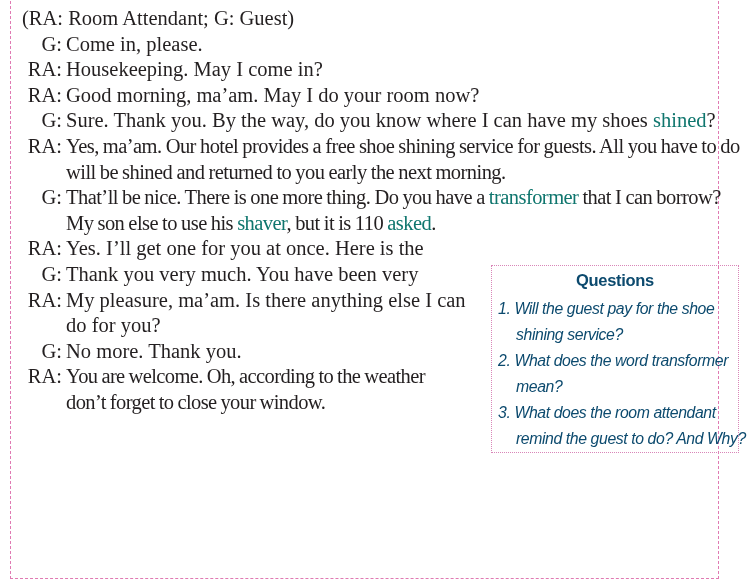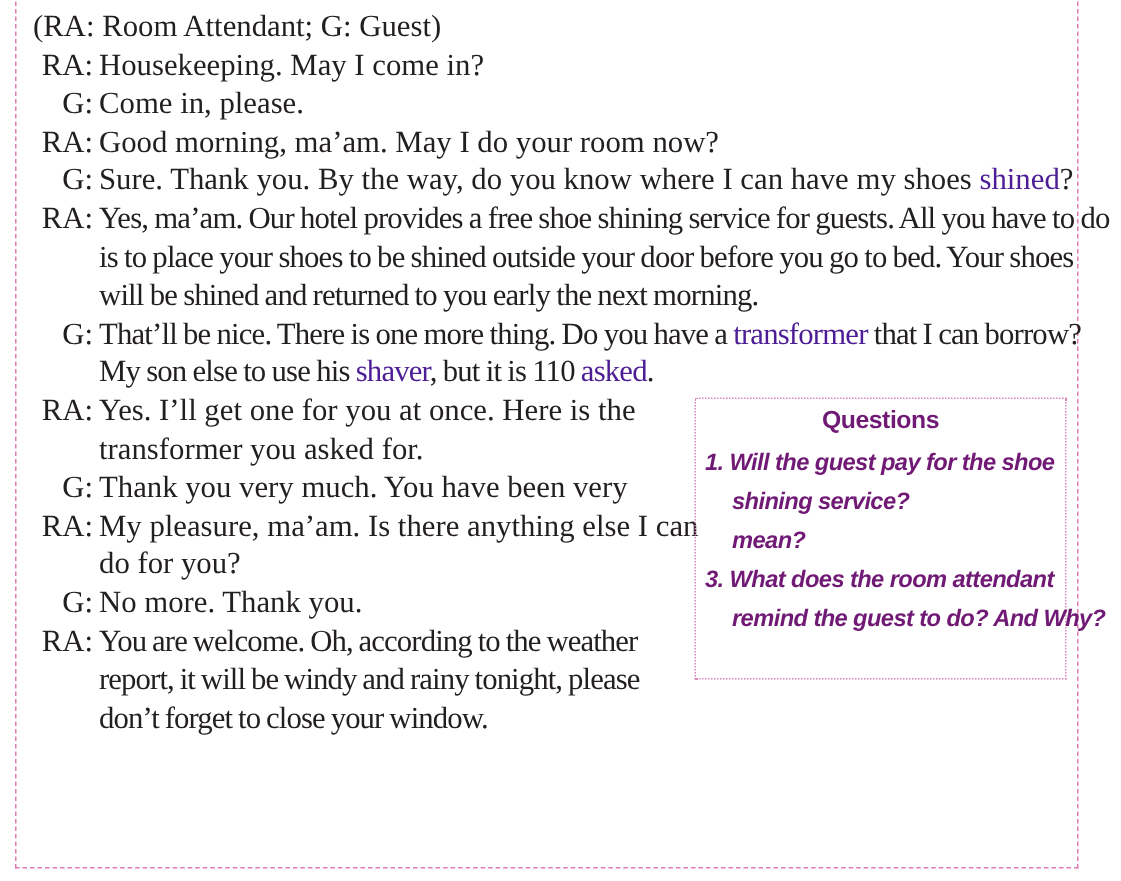"RA: Housekeeping. May I come" div.line { order: before "G: Come in, please." -> after "G: Come in, please." }
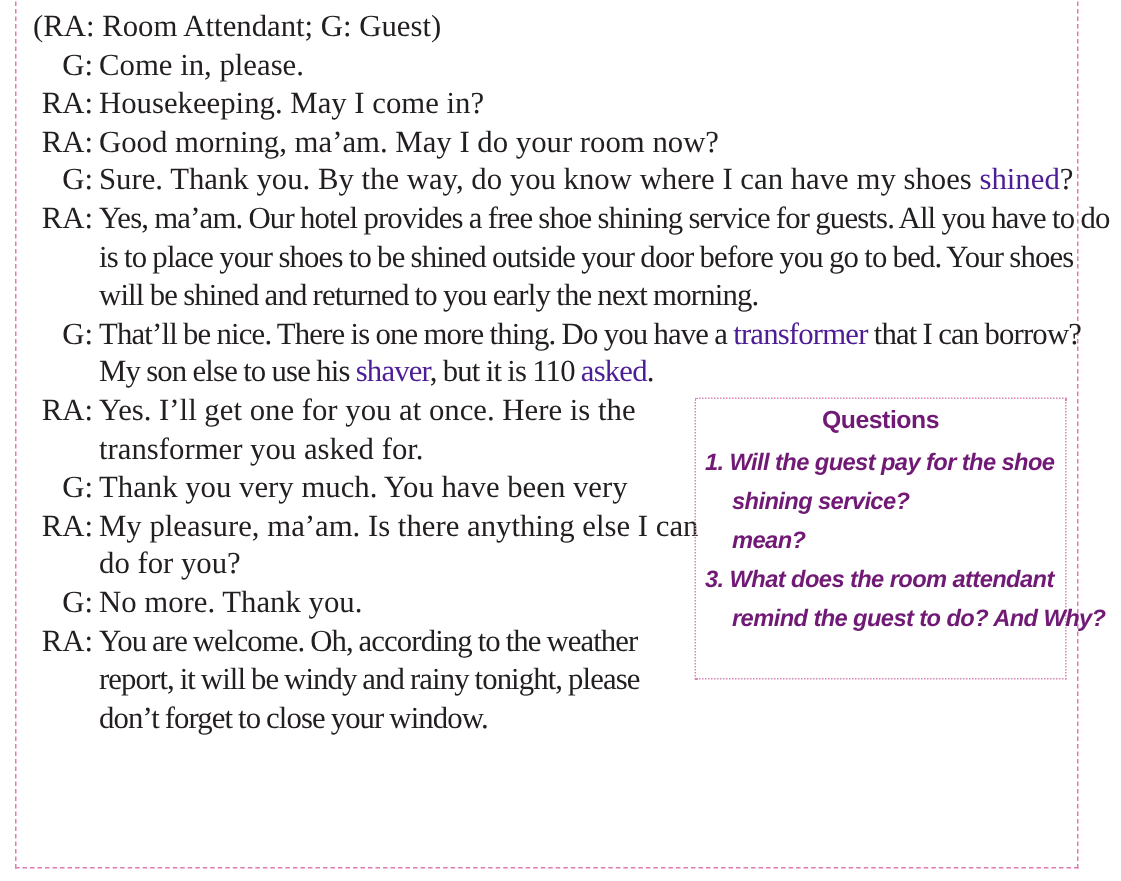"shined" .hl { color: #4c1d95 -> #0f766e }
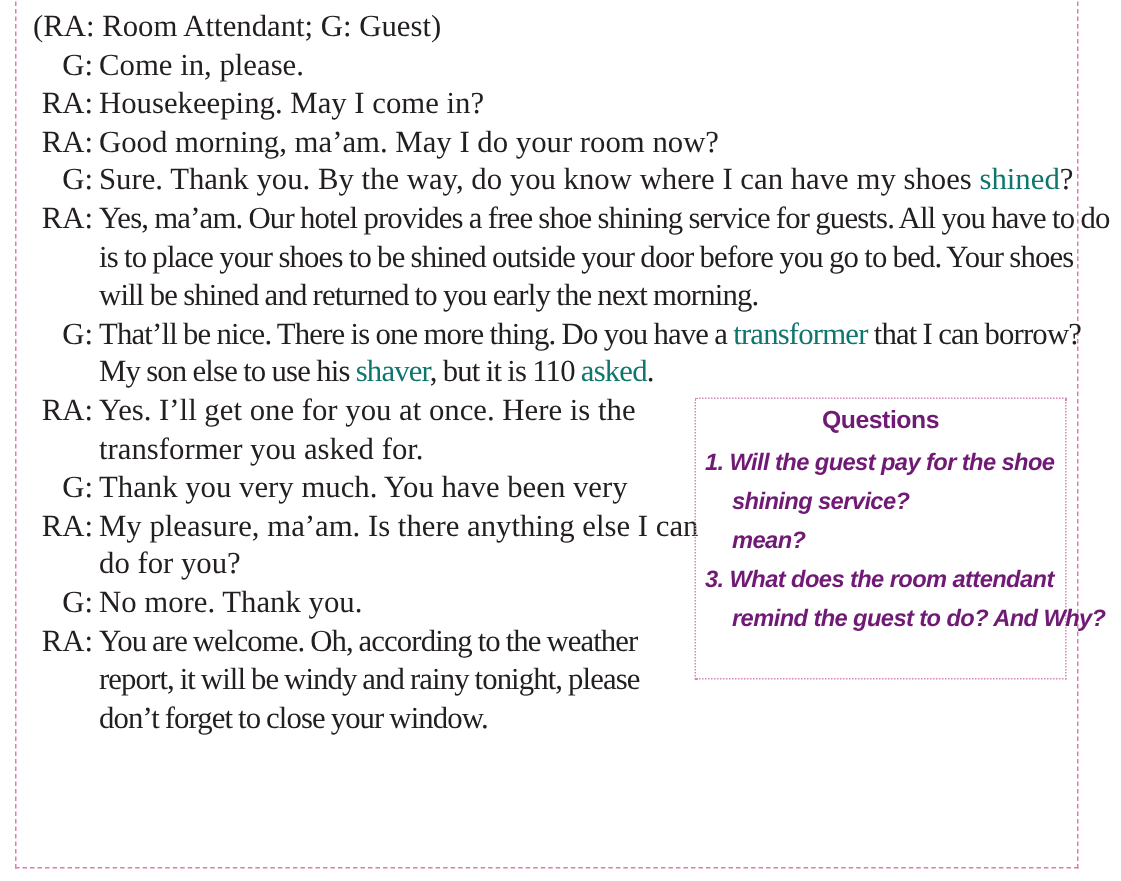"is to place your shoes" div.line { html: <div> <span>is to place your shoes to be shined outside your door before you go to bed. Your shoes</span> </div> -> none }
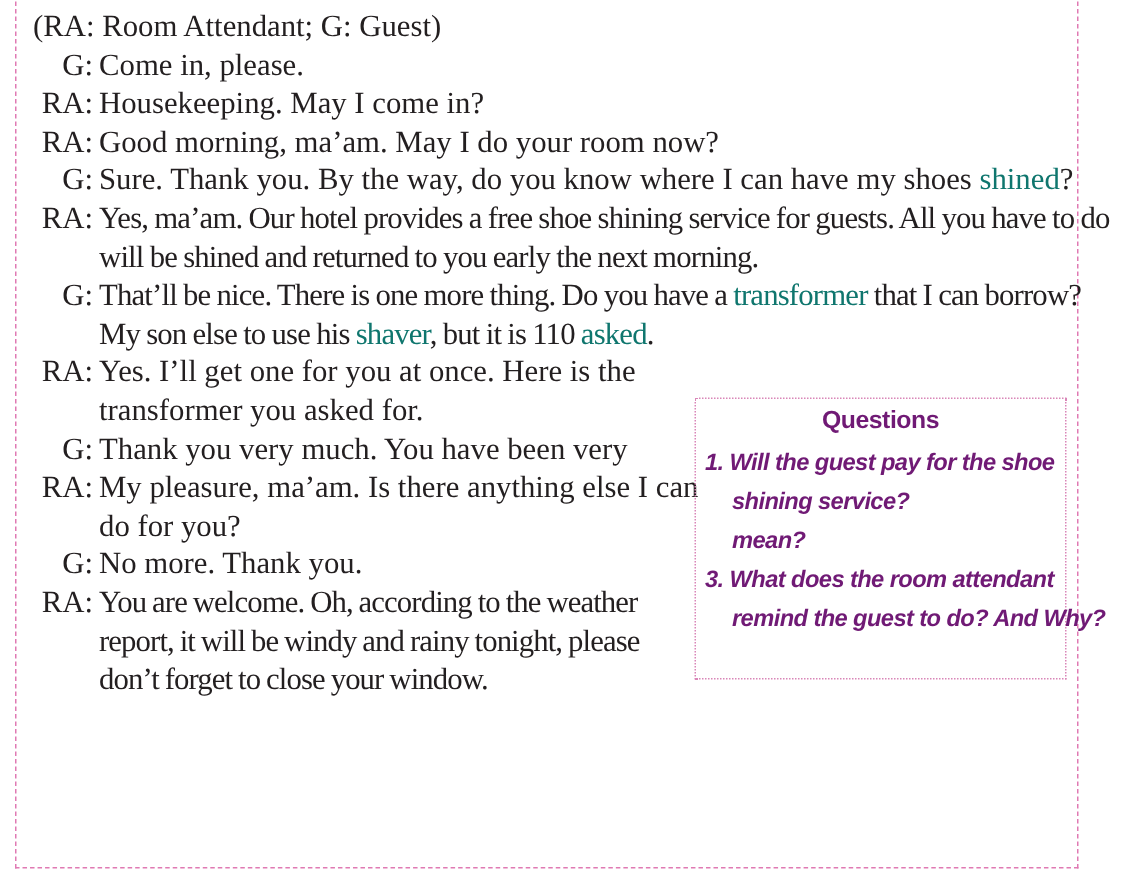"transformer you asked for." div.line { html: <div> <span>transformer you asked for.</span> </div> -> none }
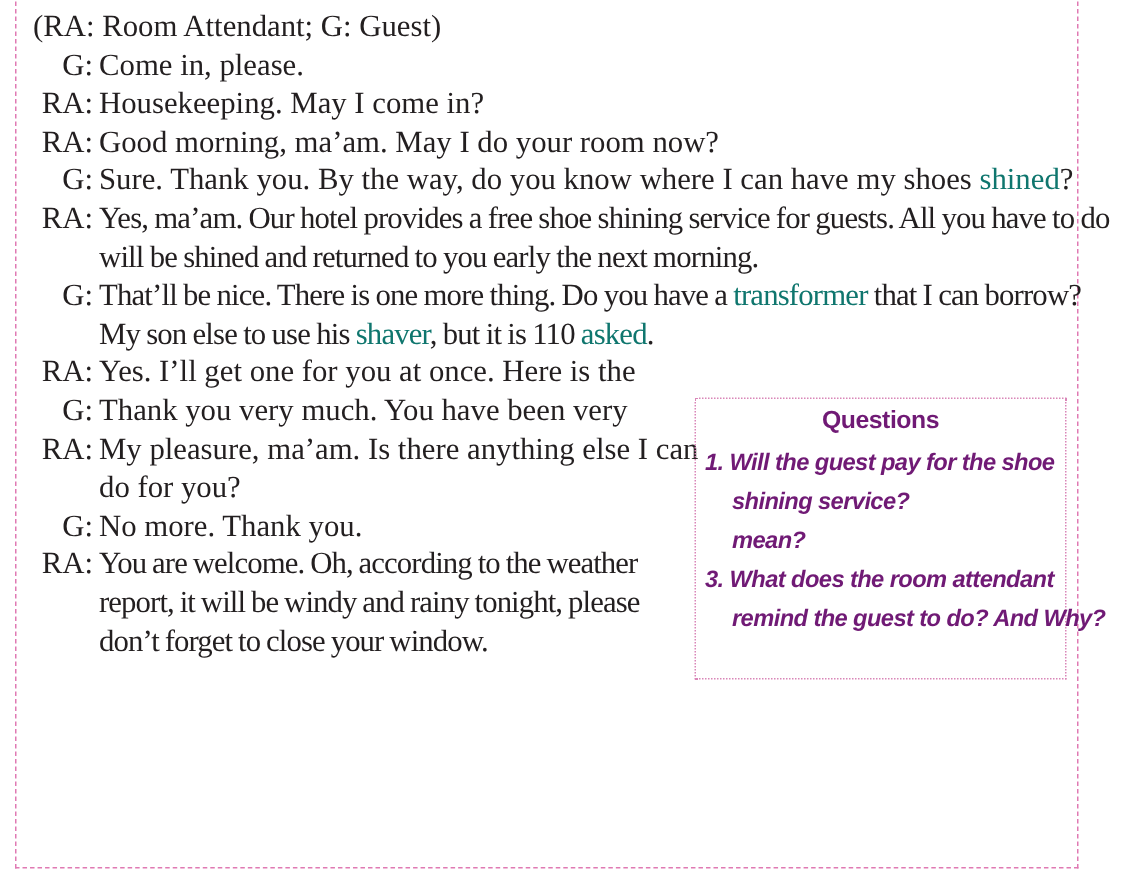"Questions" .qbox { color: #701a75 -> #0c4a6e; left: 463px -> 491px }
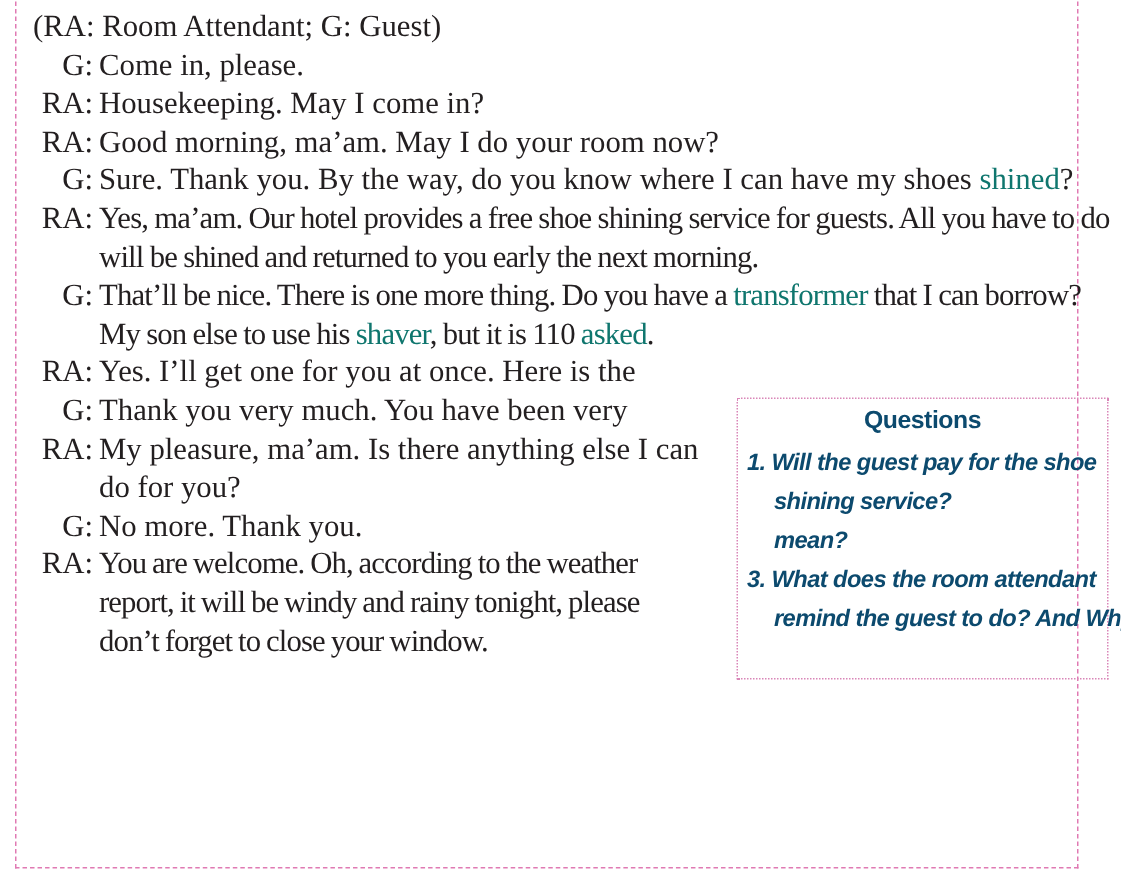"1. Will the guest pay" .qlist { font-weight: bold -> none }
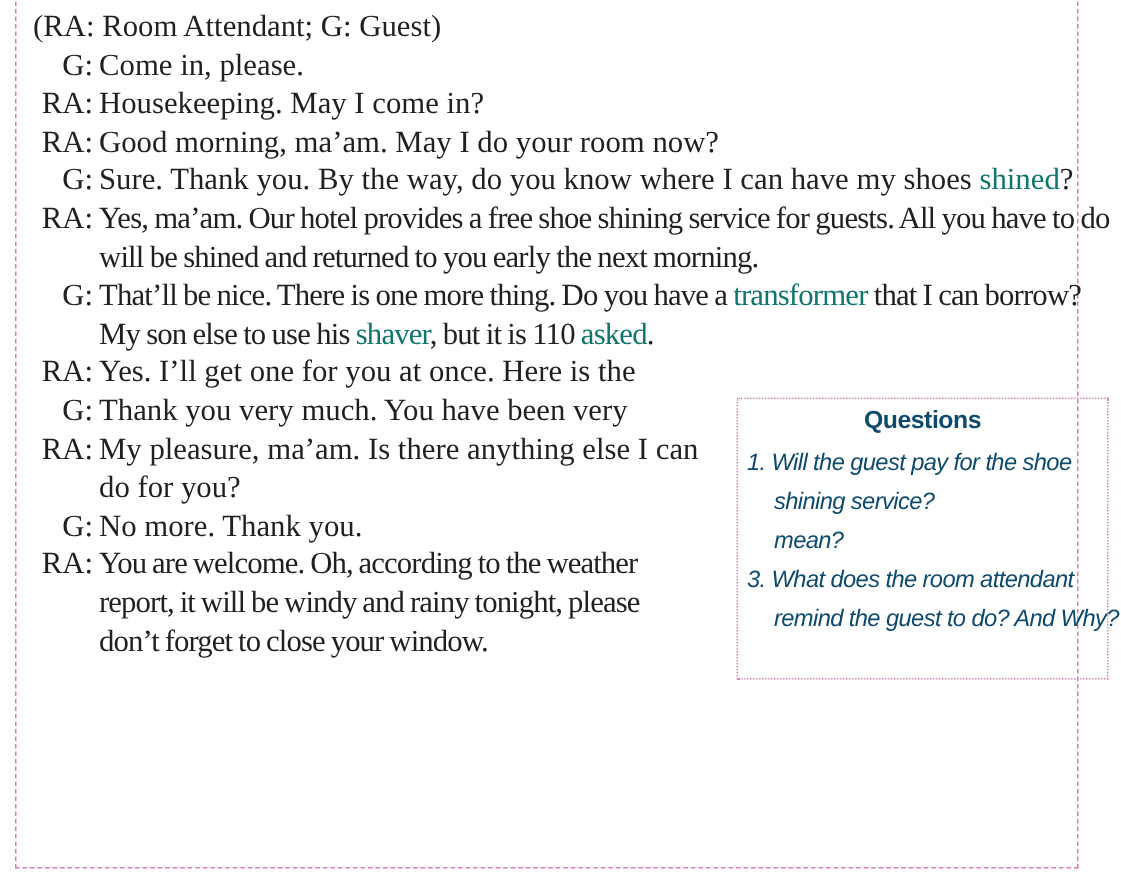"2. What does the word" div.qline { html: none -> <div><span>2.</span> <span>What does the word transformer</span></div> }
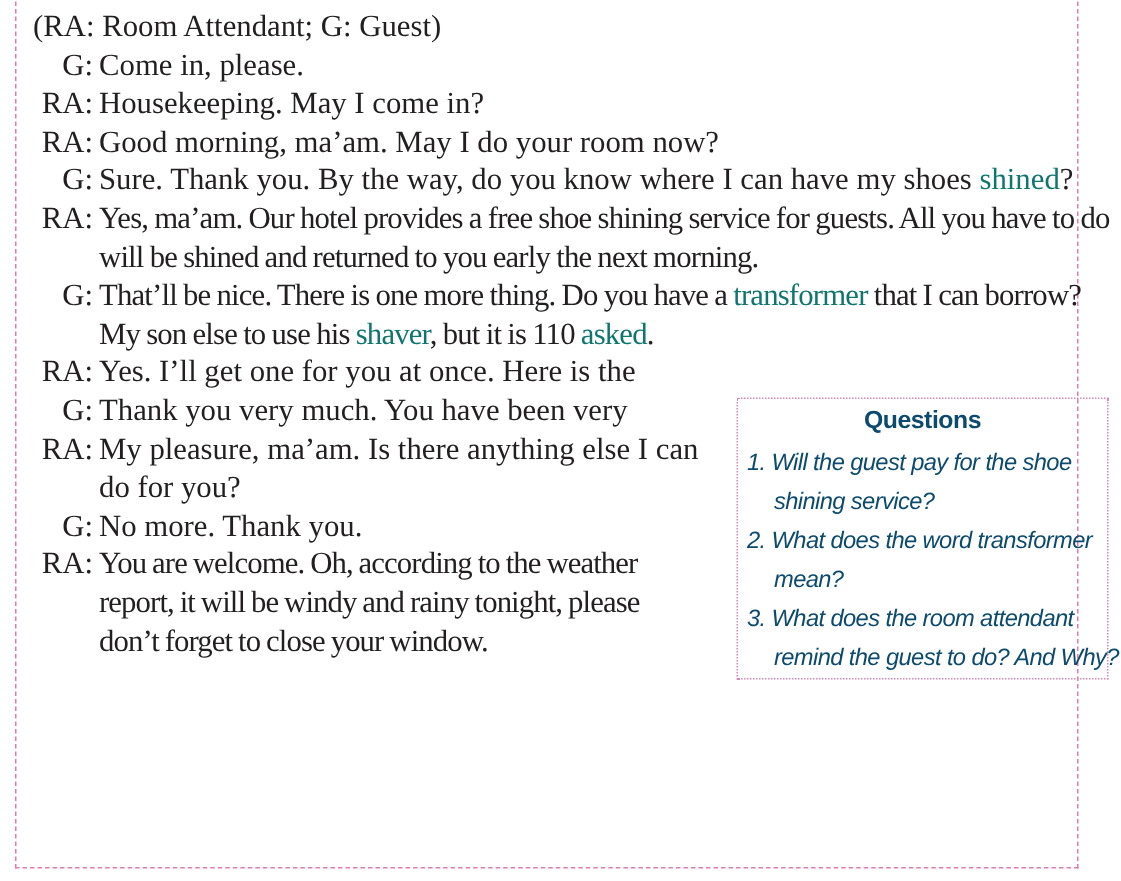"report, it will be windy" div.line { html: <div> <span>report, it will be windy and rainy tonight, please</span> </div> -> none }
